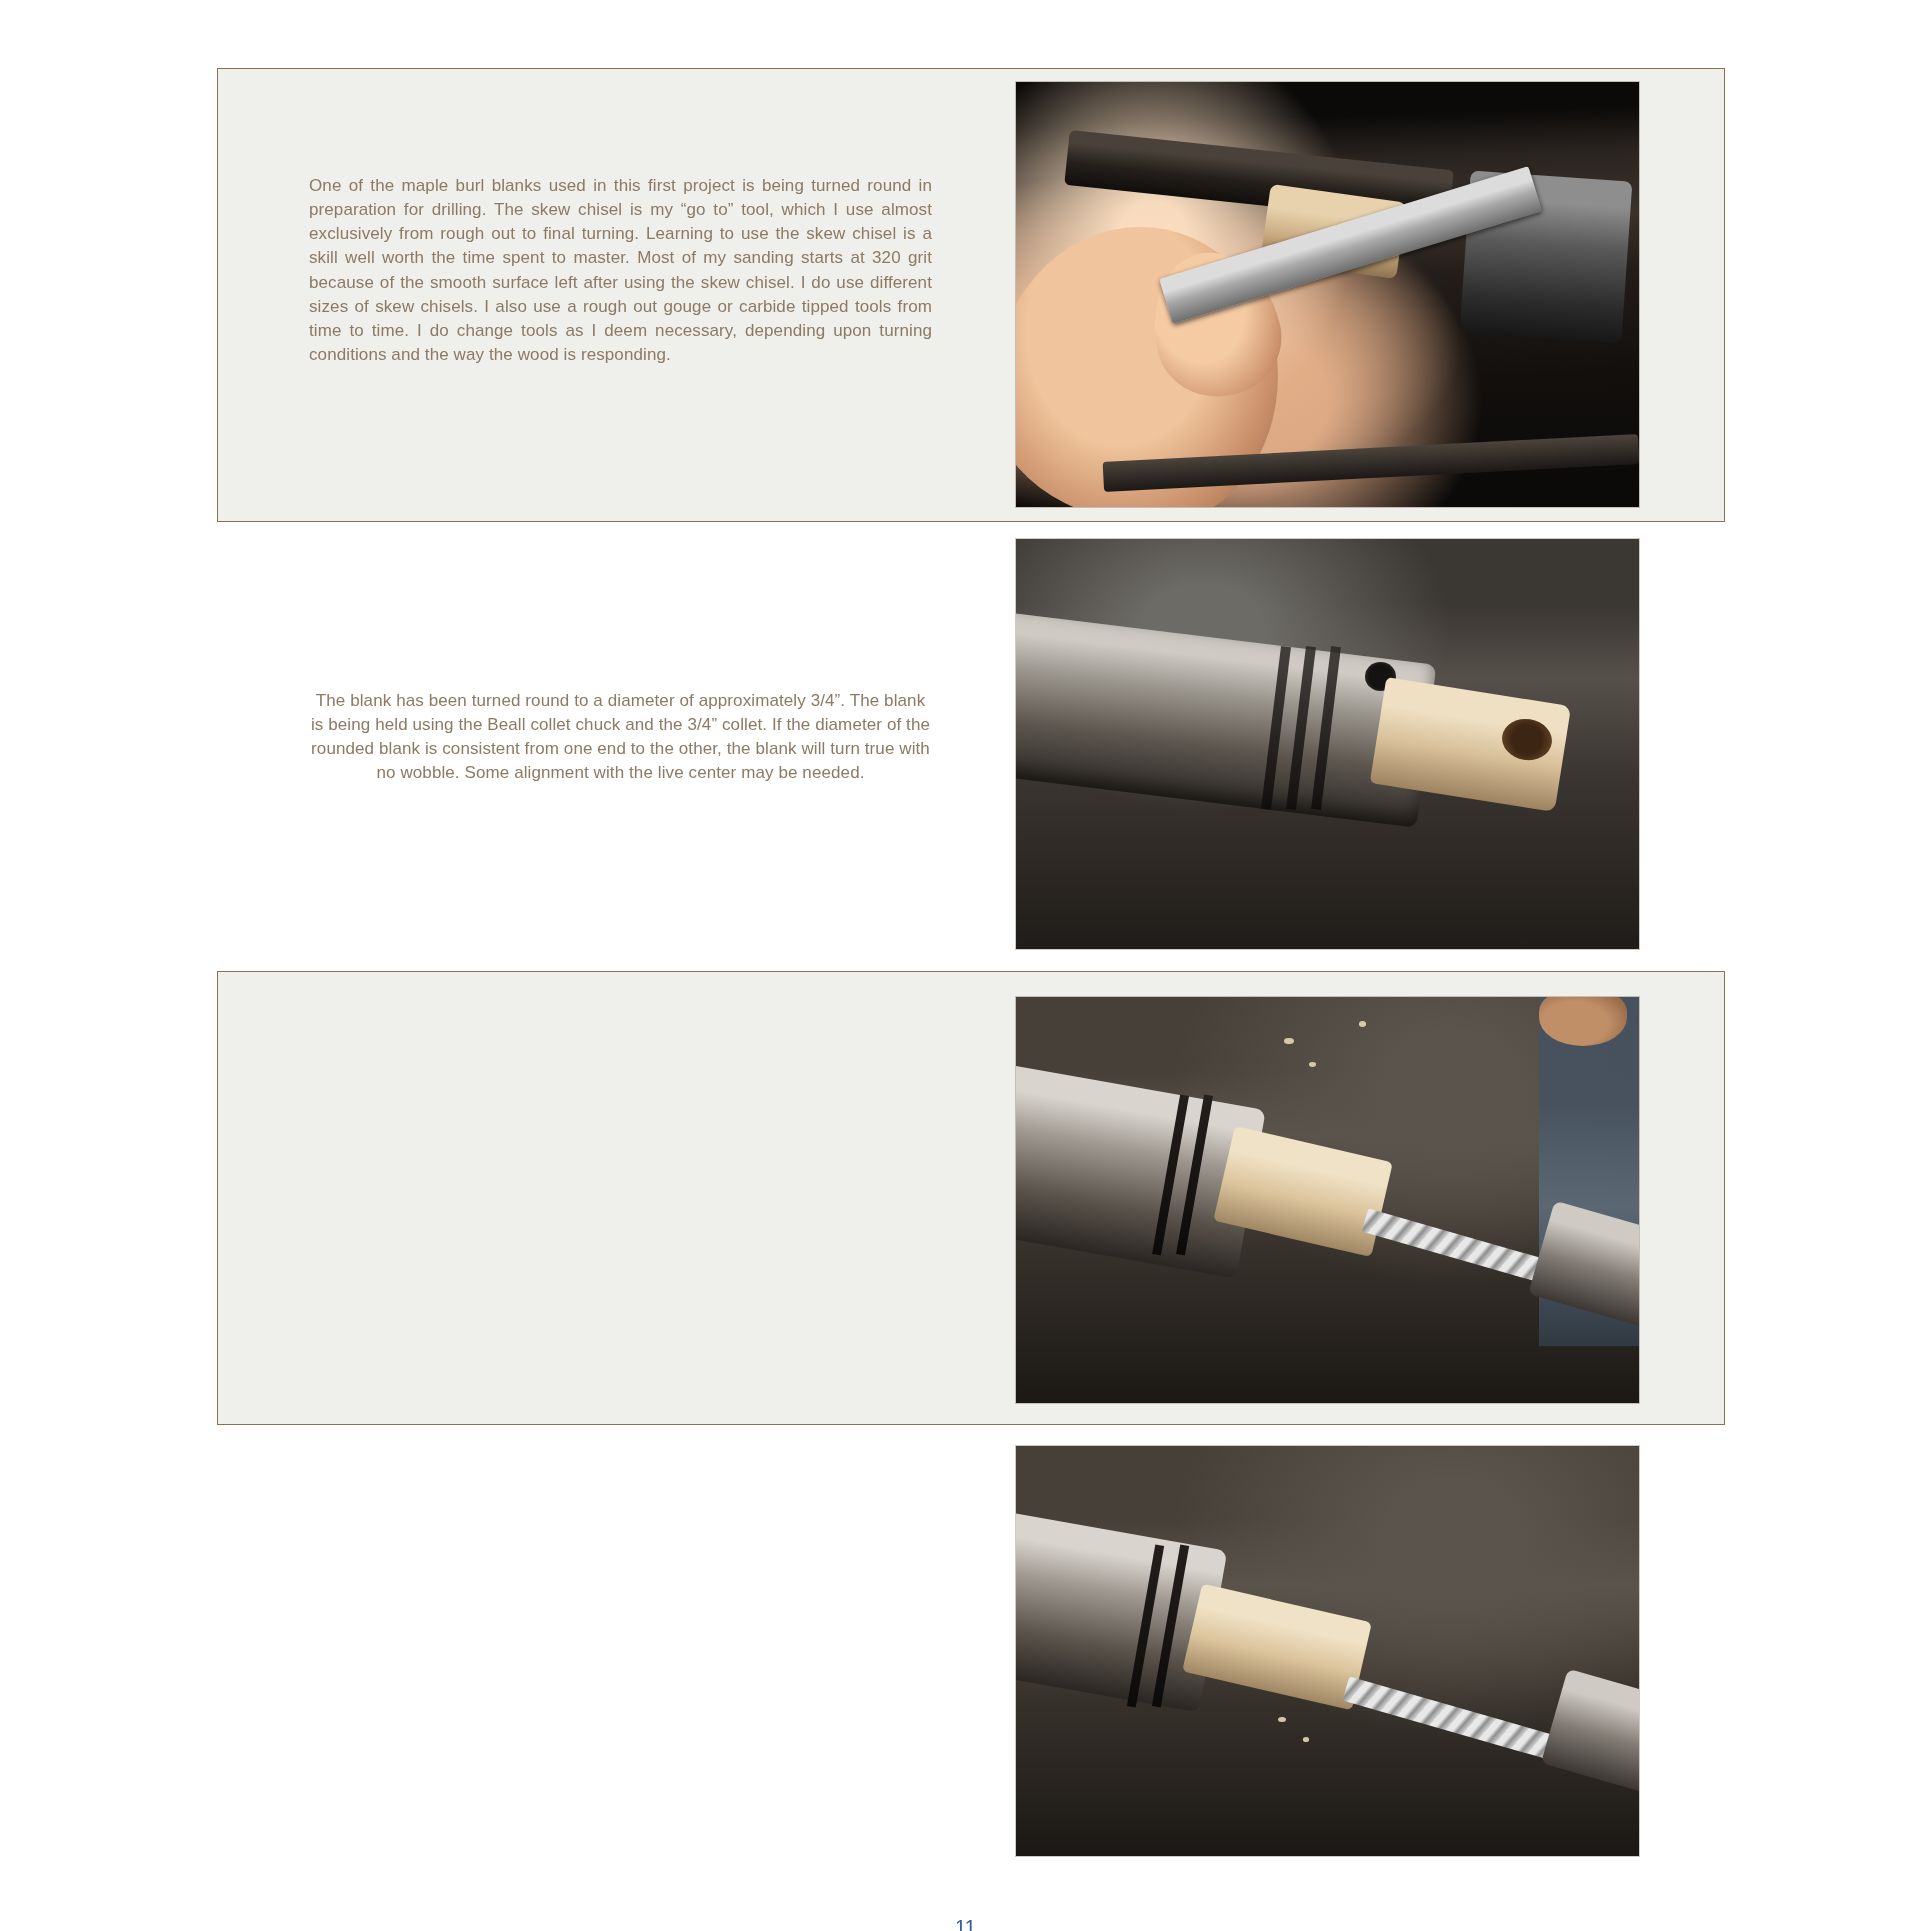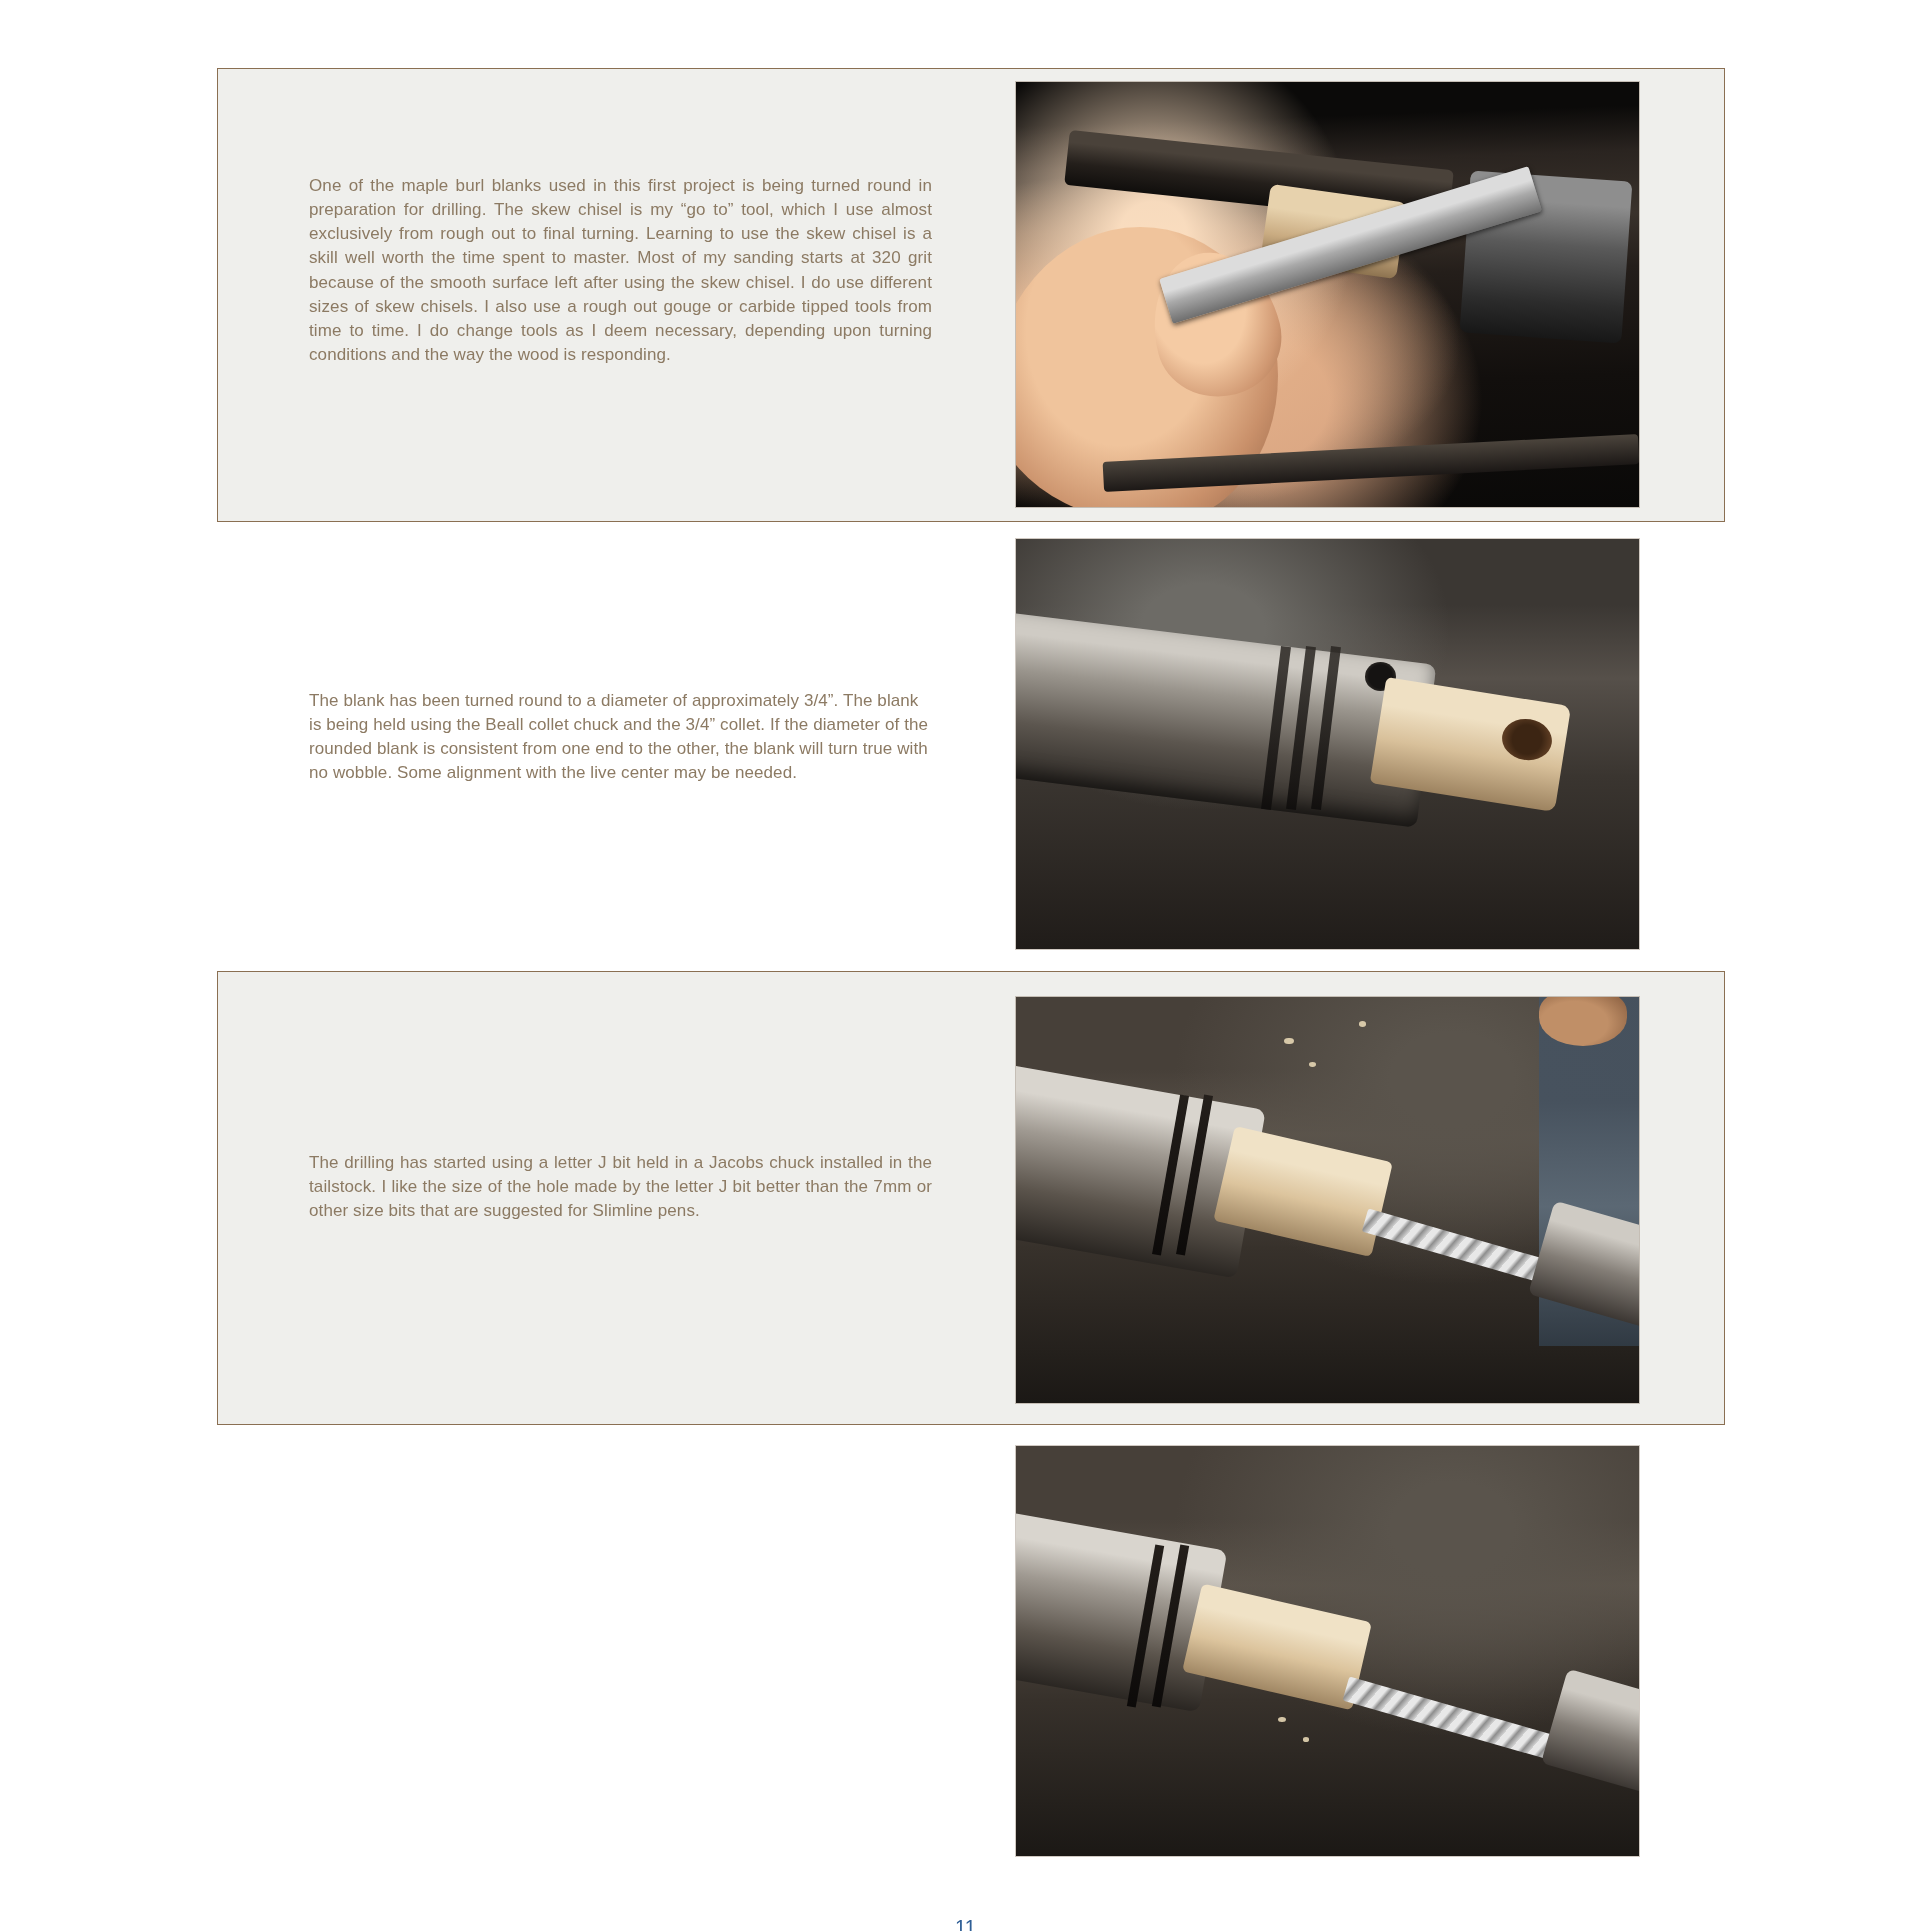"The blank has been turned" div.caption { text-align: none -> center }
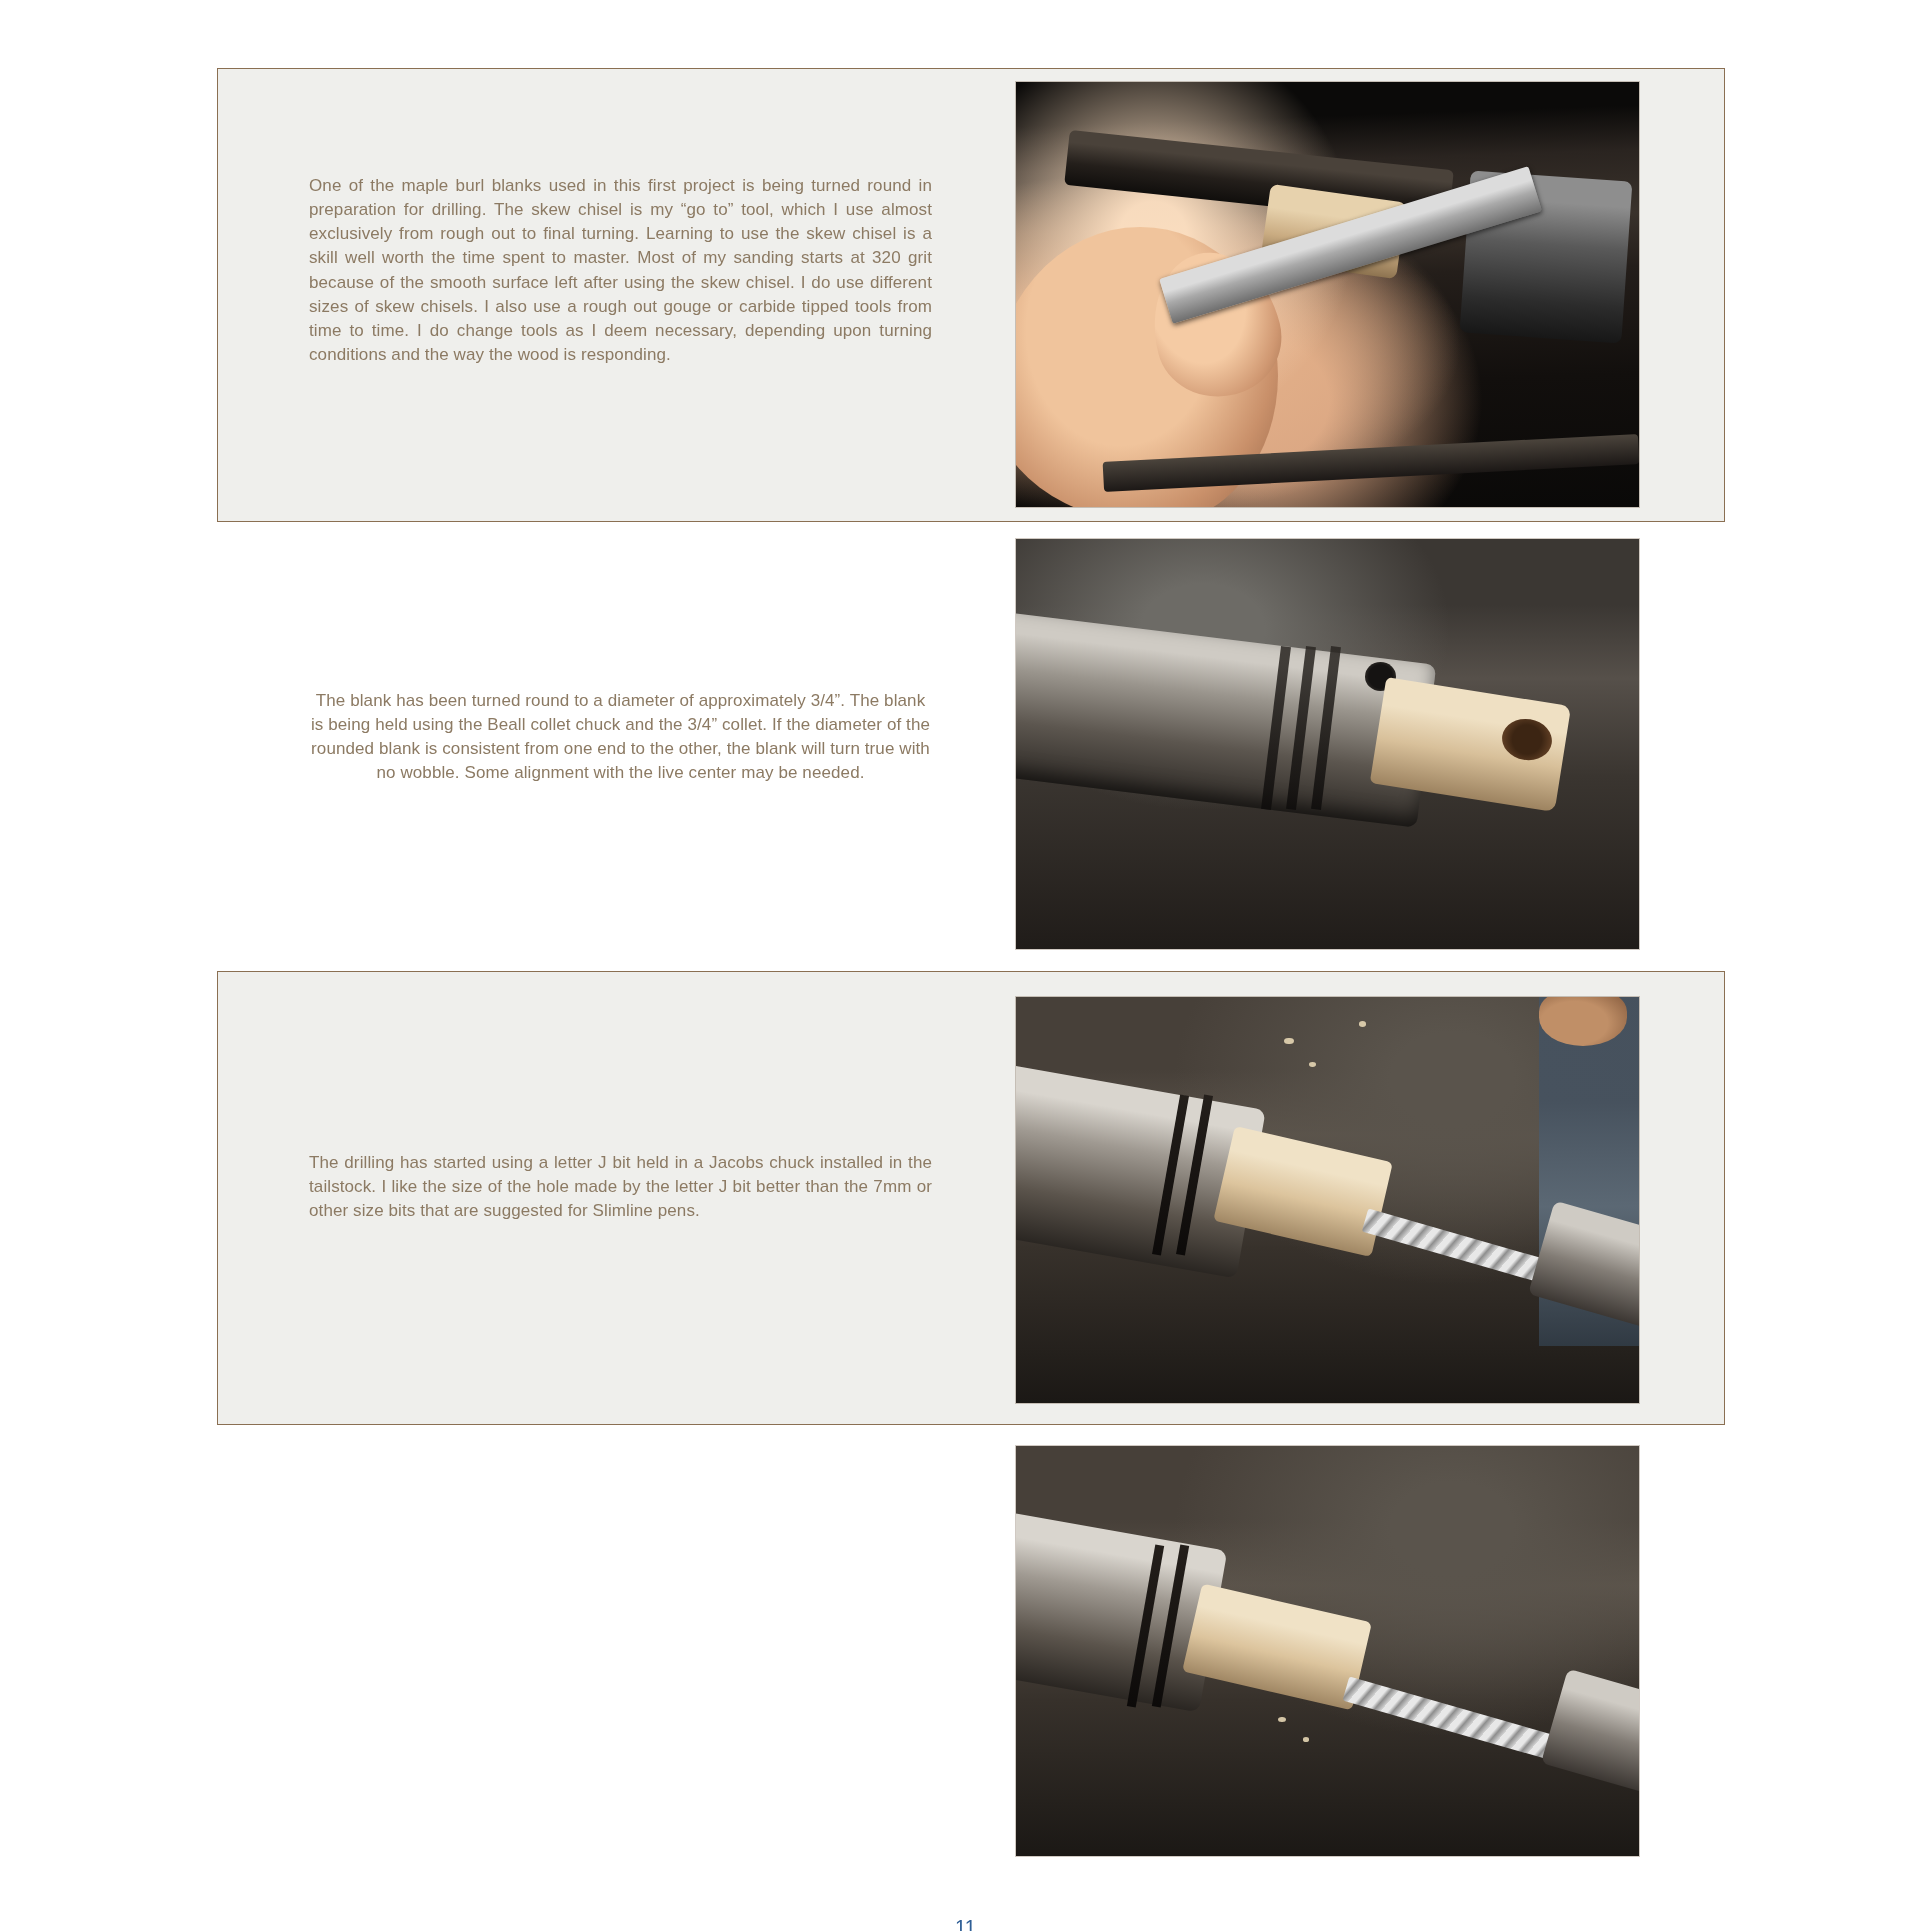"The drilling has started using" div.caption { html: <div>The drilling has started using a letter J bit held in a Jacobs chuck installed in the tailstock. I like the size of the hole made by the letter J bit better than the 7mm or other size bits that are suggested for Slimline pens.</div> -> none }
